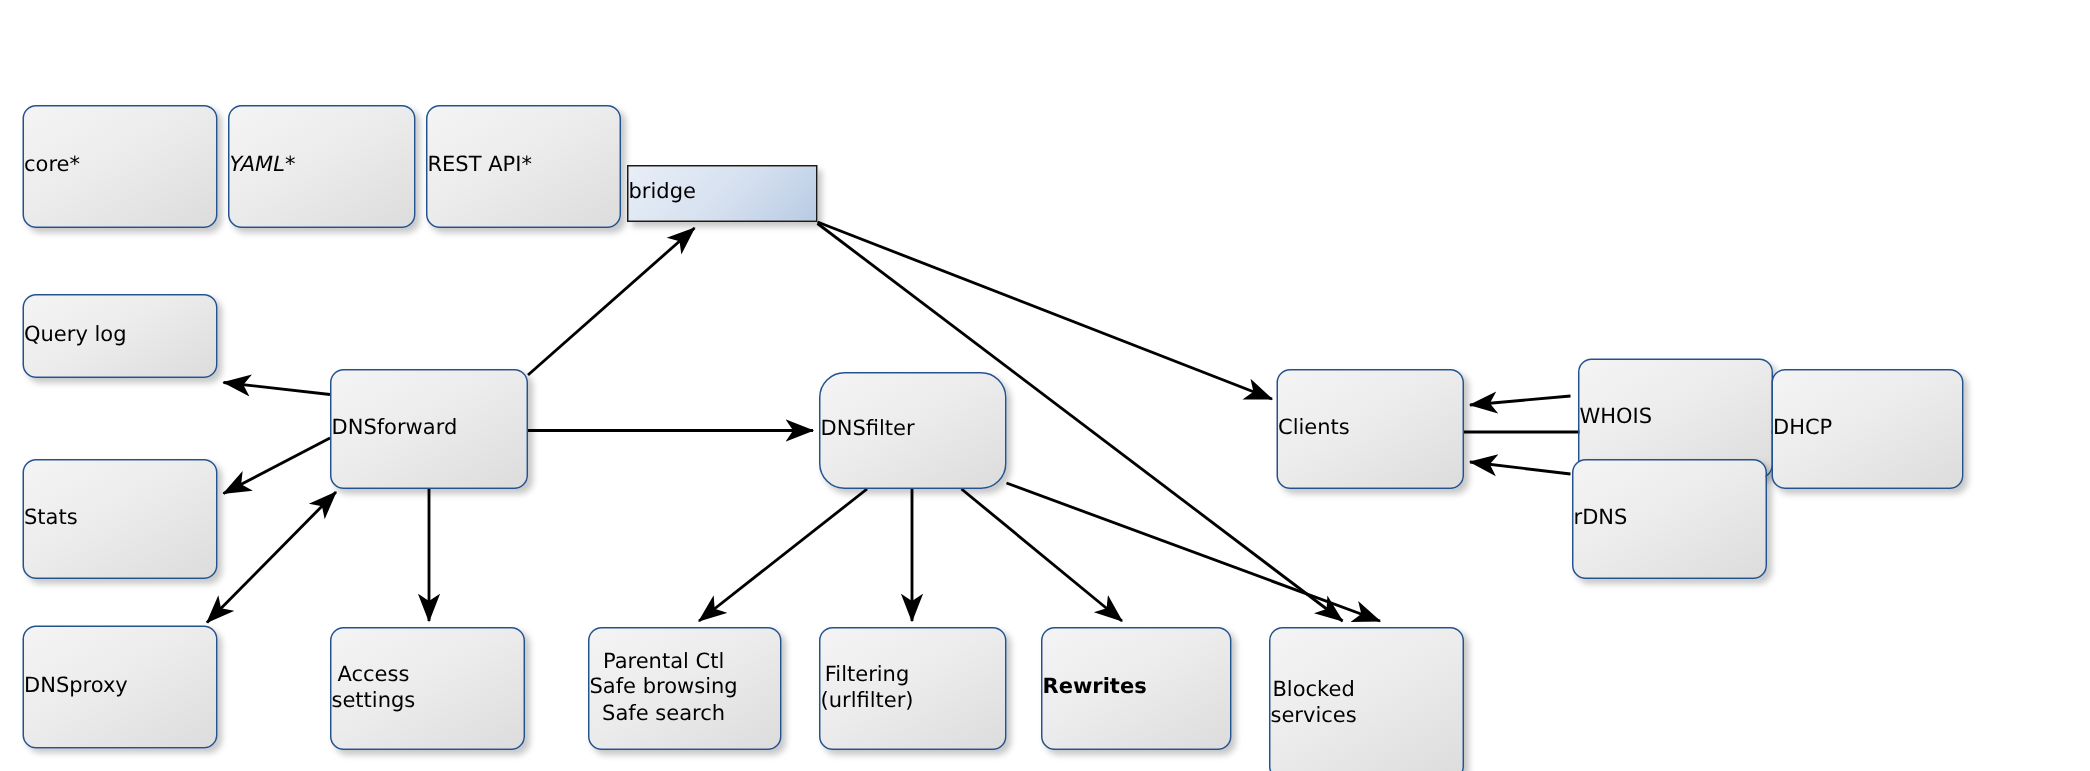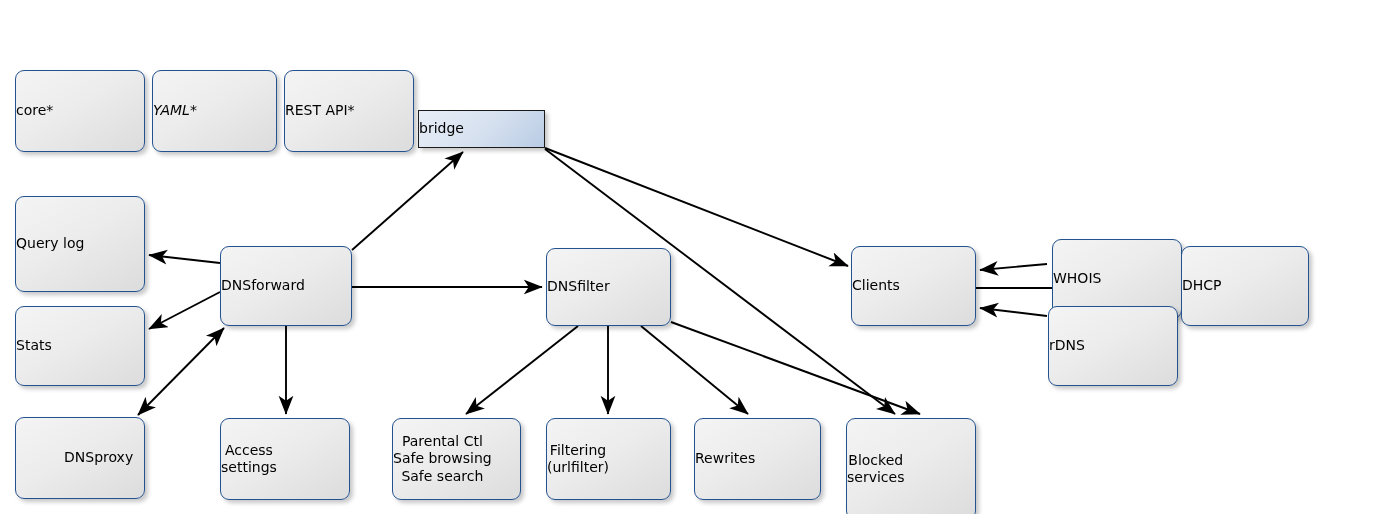"Query log" div.node { height: 96px -> 56px }
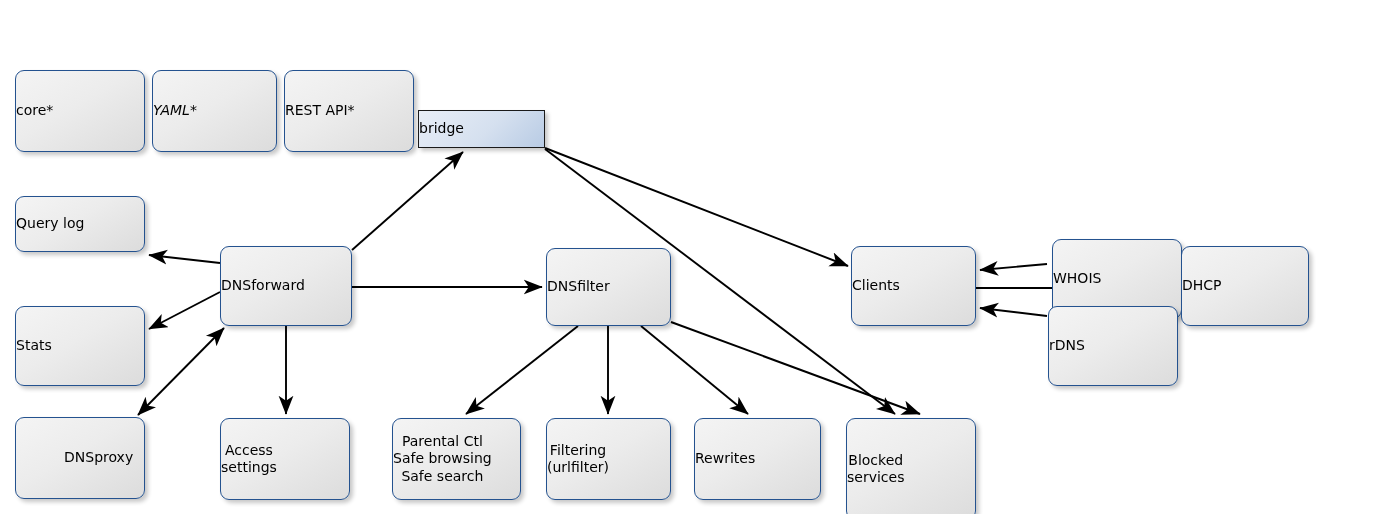"DNSfilter" div.node { border-radius: none -> 17px }
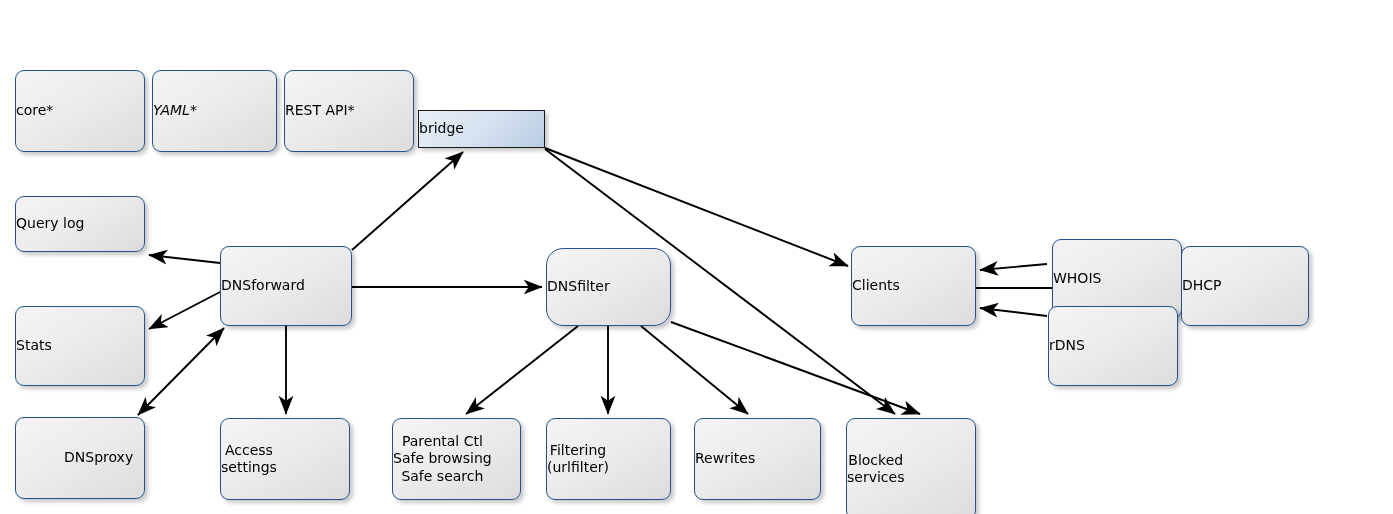"DNSproxy" div.node { padding-left: 48px -> none }
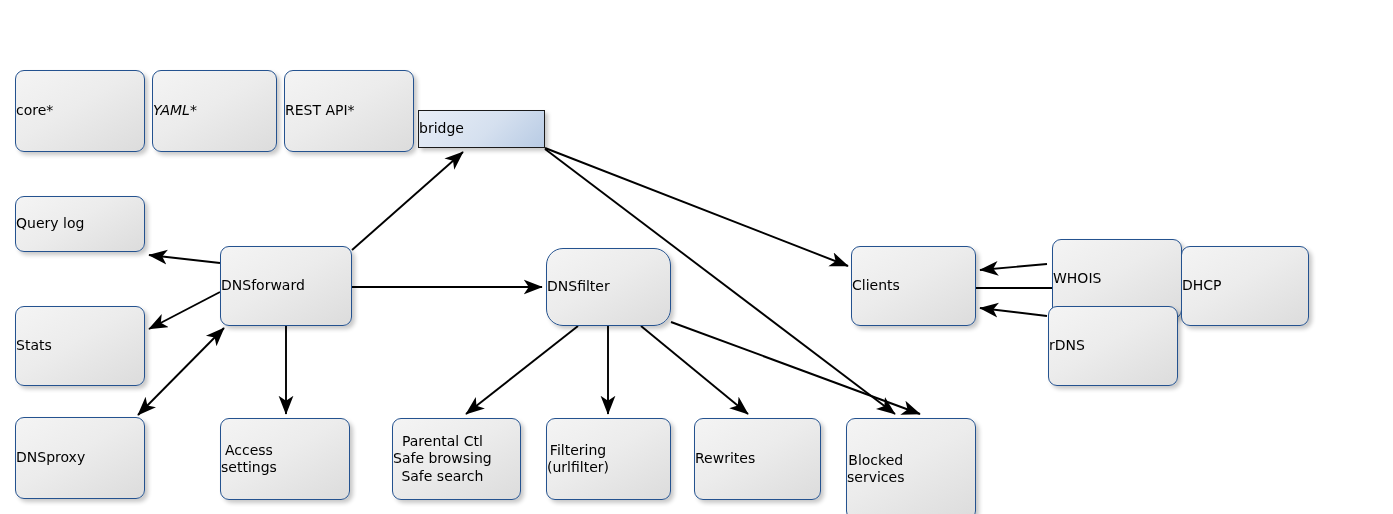"Rewrites" div.node { font-weight: none -> bold }
